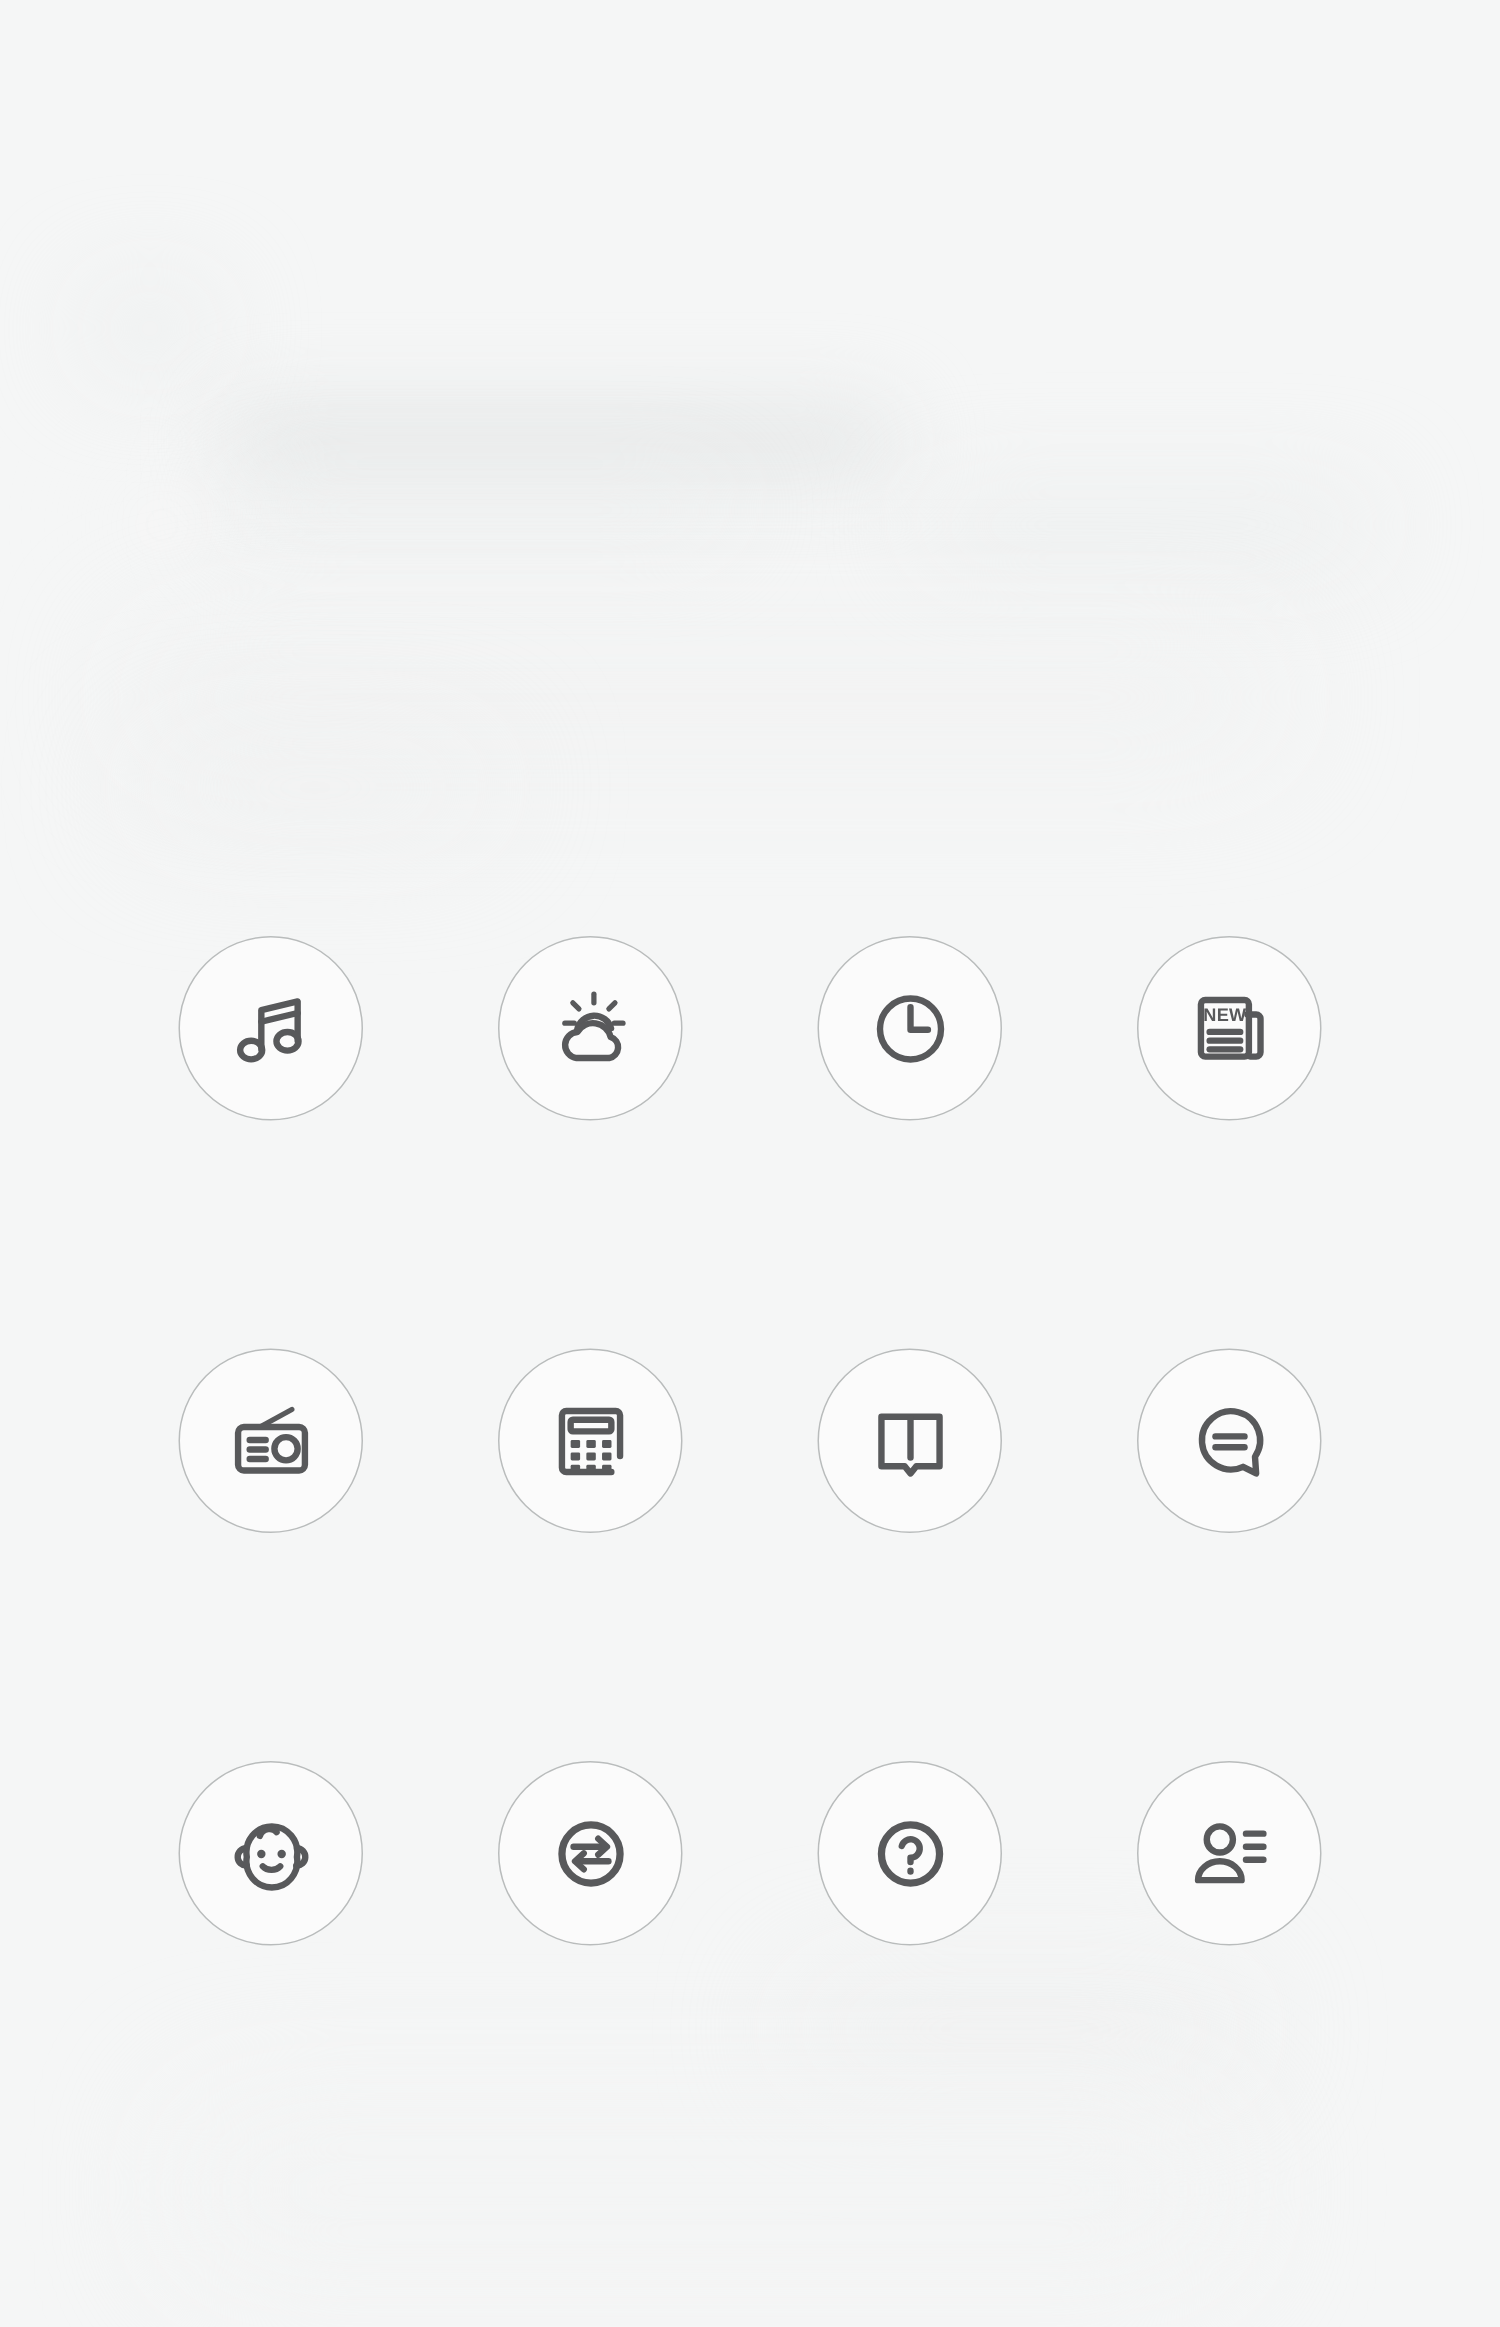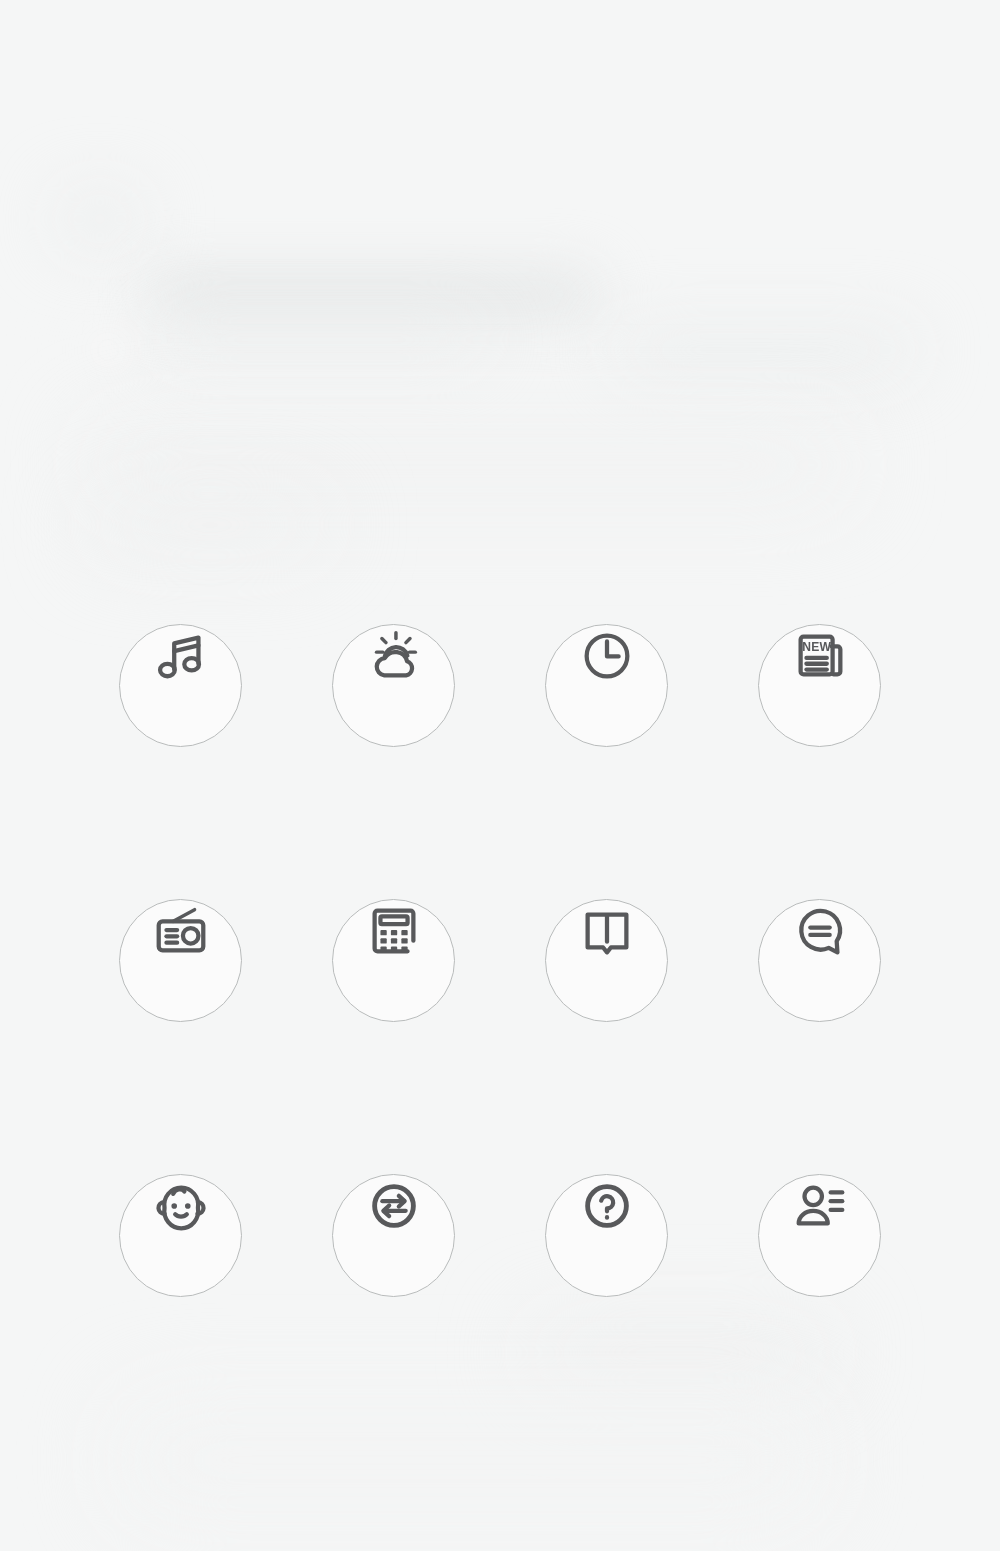"NEW" .icon-tile { align-items: flex-start -> center }
